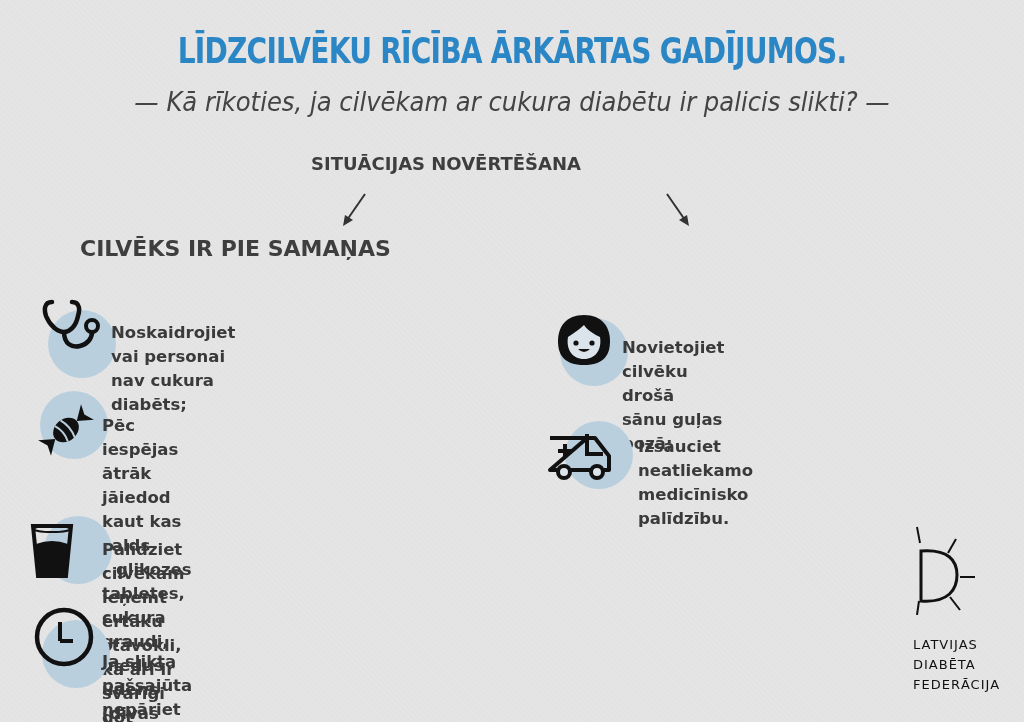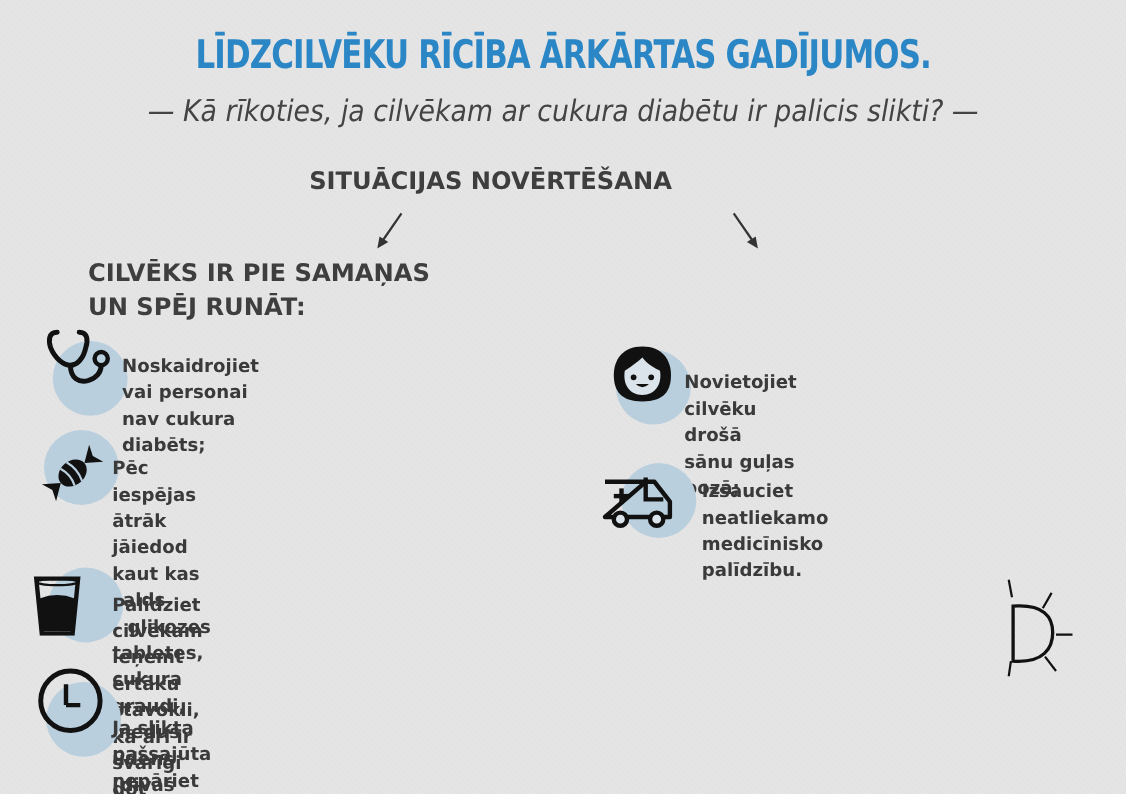"SITUĀCIJAS NOVĒRTĒŠANA" .section-heading { font-size: 22px -> 18px }
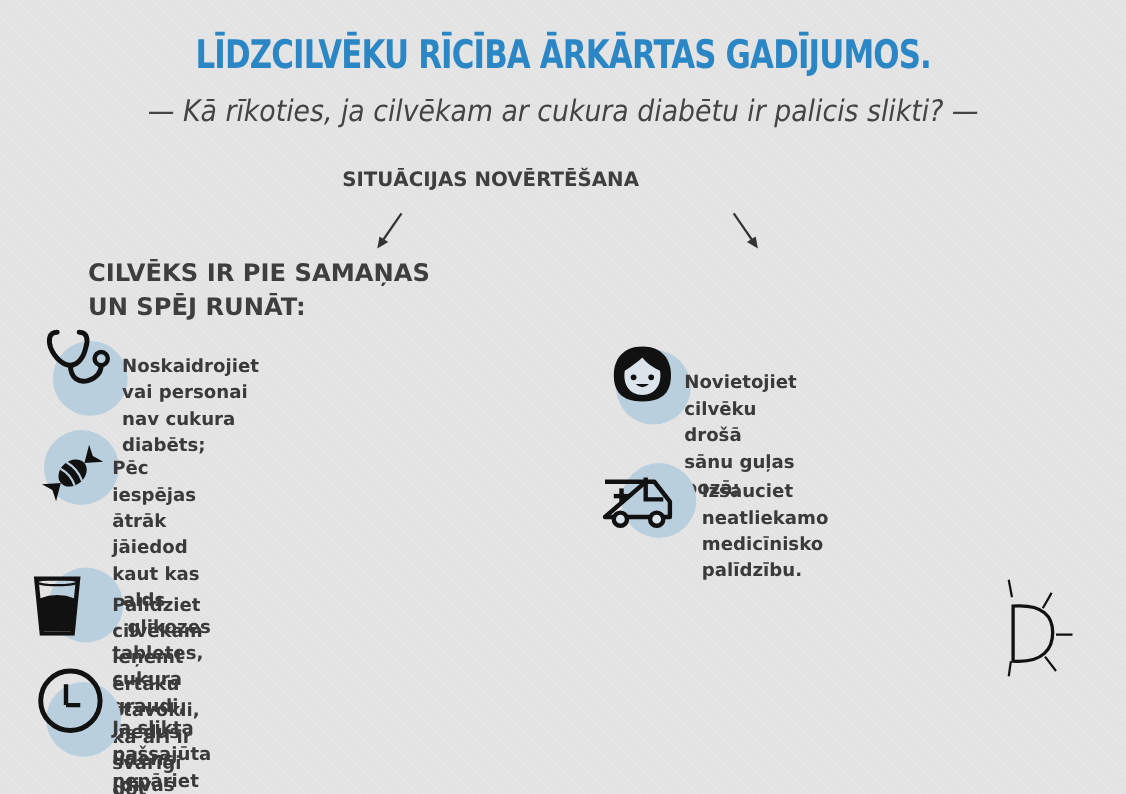"UN SPĒJ RUNĀT:" div { html: <div>UN SPĒJ RUNĀT:</div> -> none }
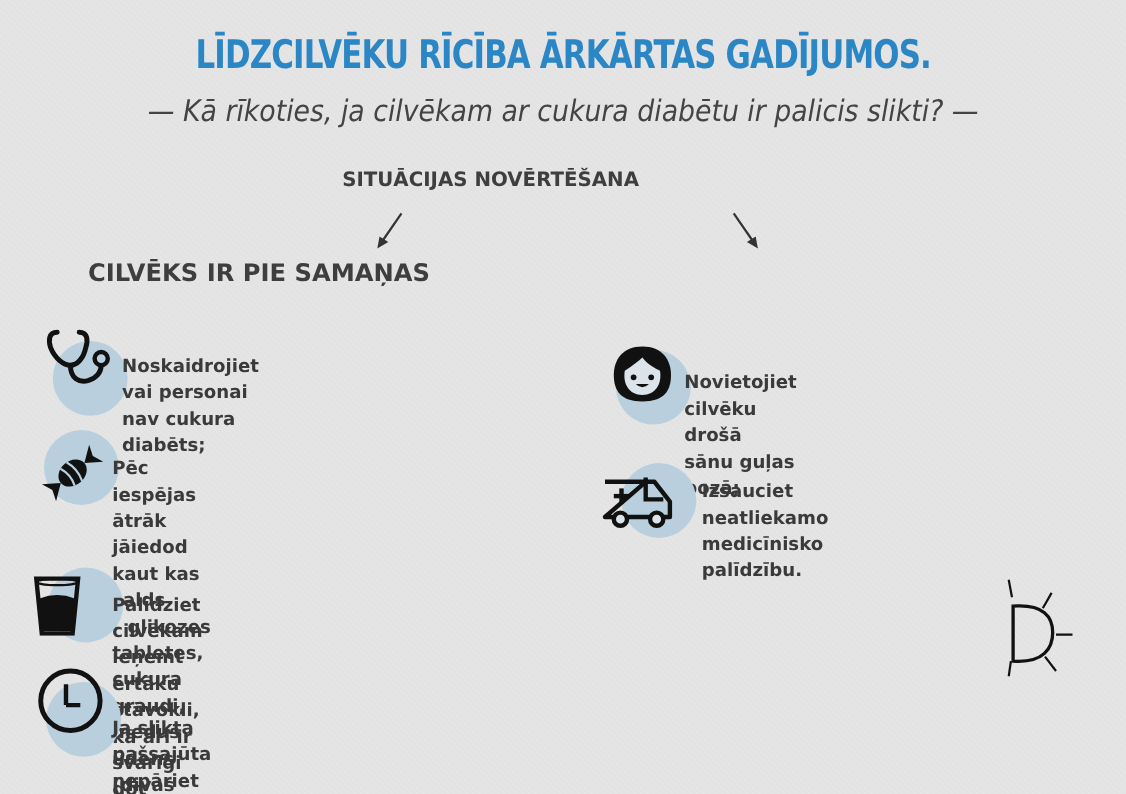"LATVIJAS" div.logo-text { html: none -> <div> <div>LATVIJAS</div> <div>DIABĒTA</div> <div>FEDERĀCIJA</div> </div> }
